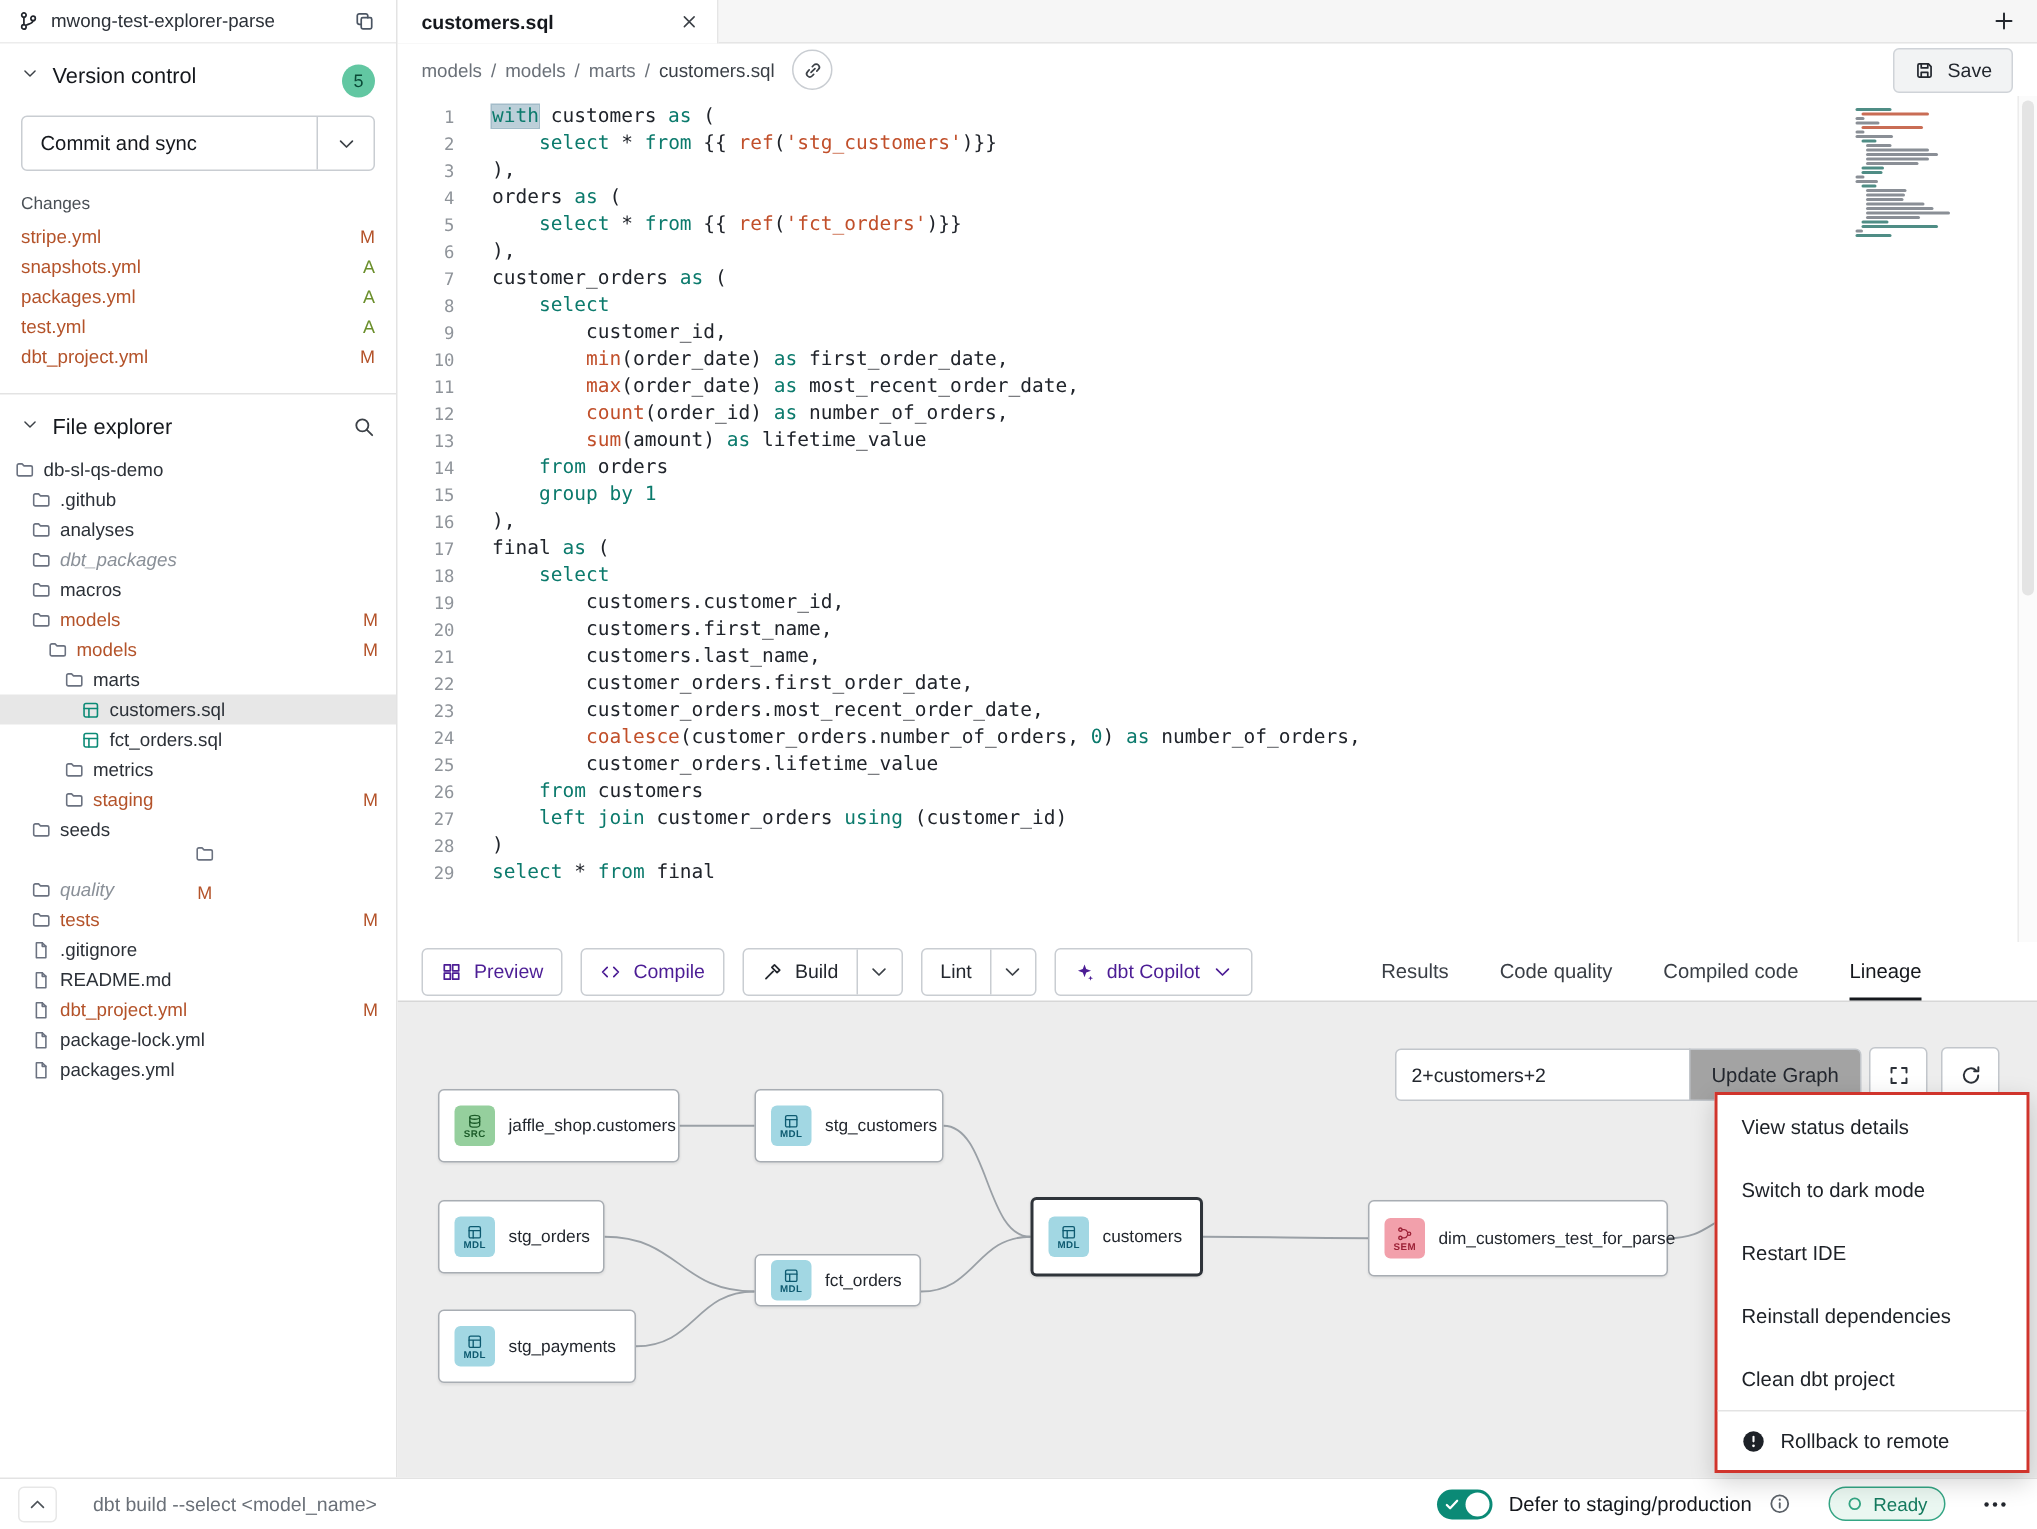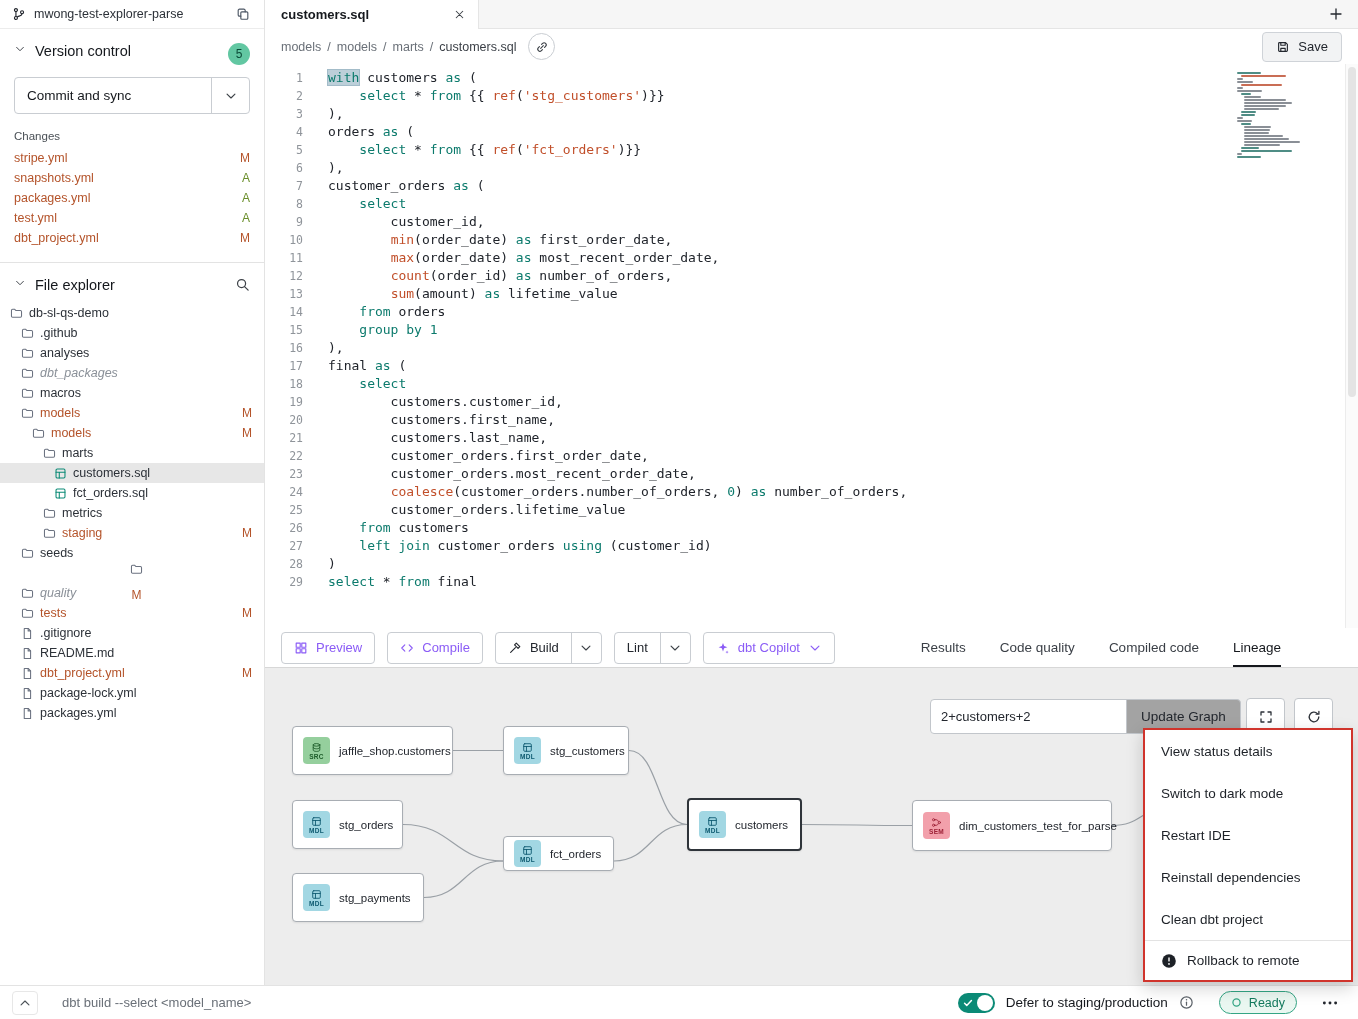"Preview" .btn { color: #8b5cf6 -> #4c1d95 }
